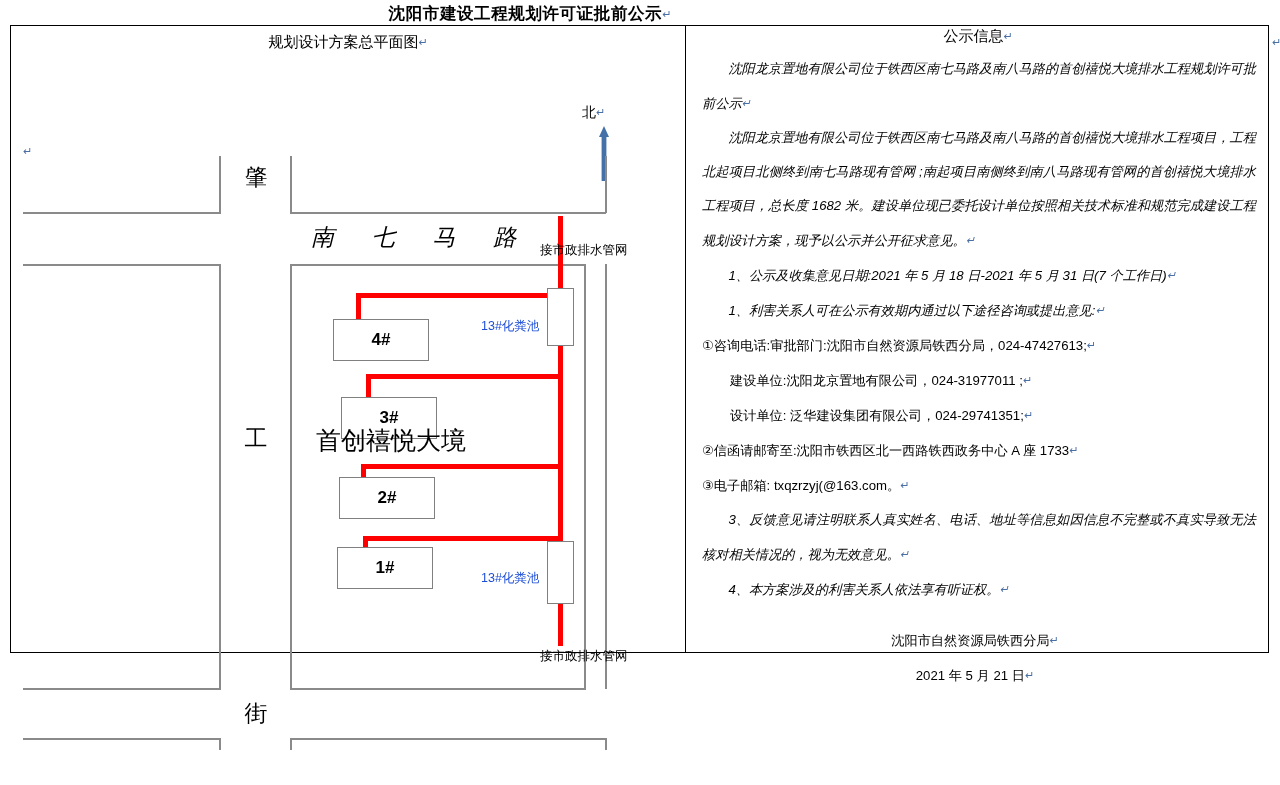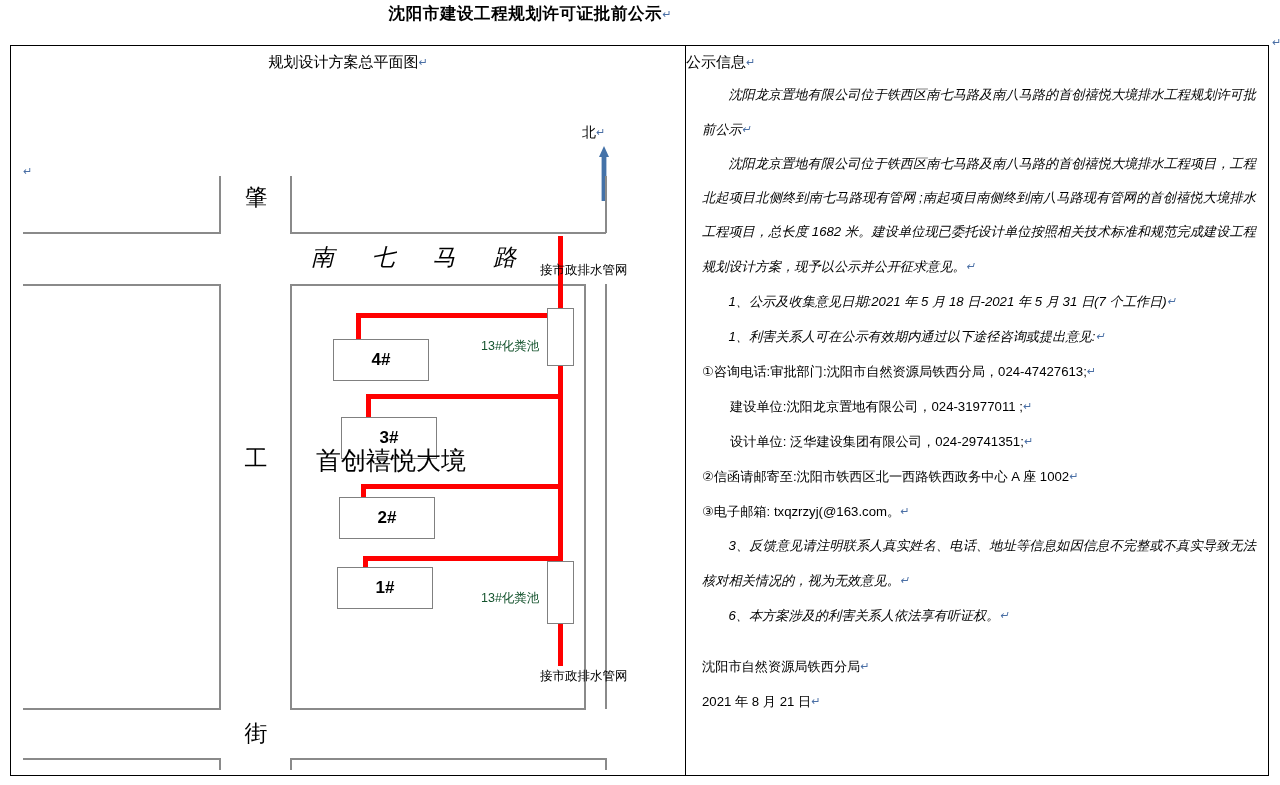"规划设计方案总平面图↵" #notice-table { height: 731px -> 628px; top: 45px -> 25px }
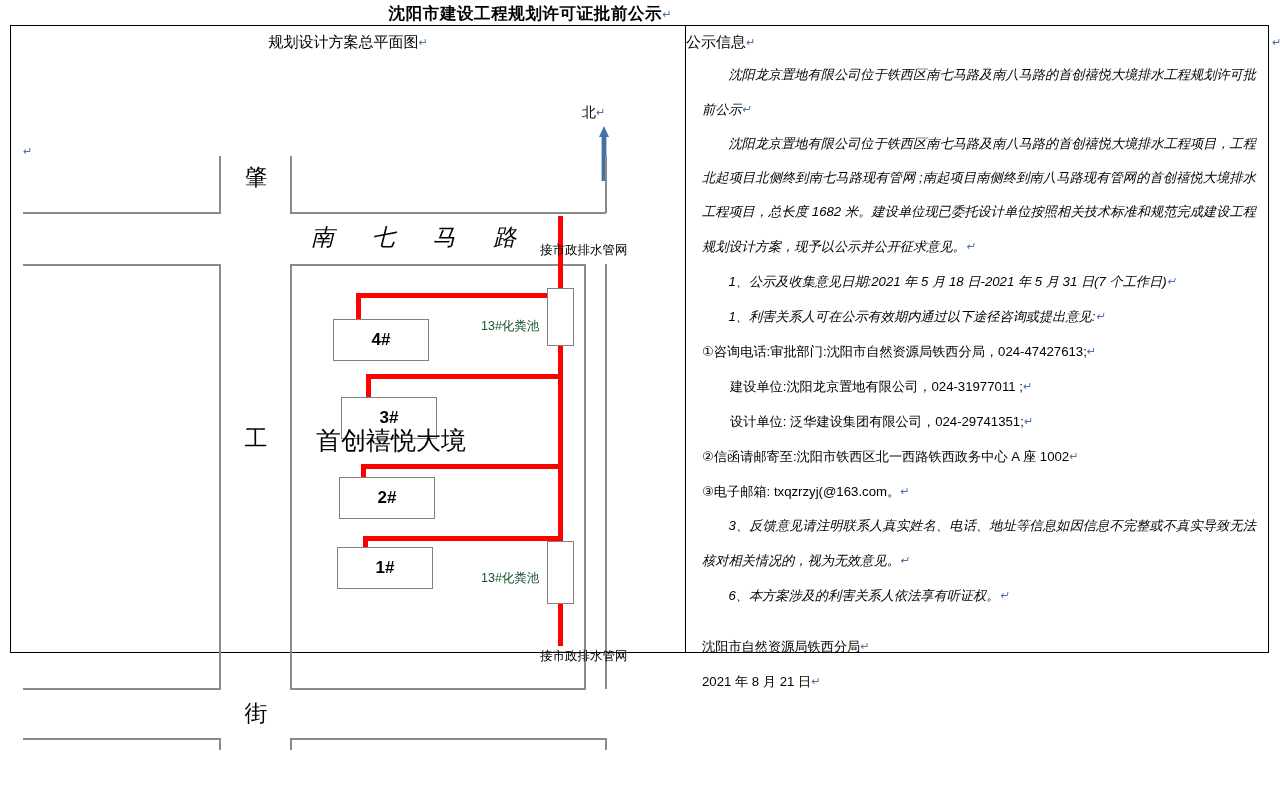"公示信息↵" #notice-heading { margin-top: 7px -> 1px; text-align: left -> center }
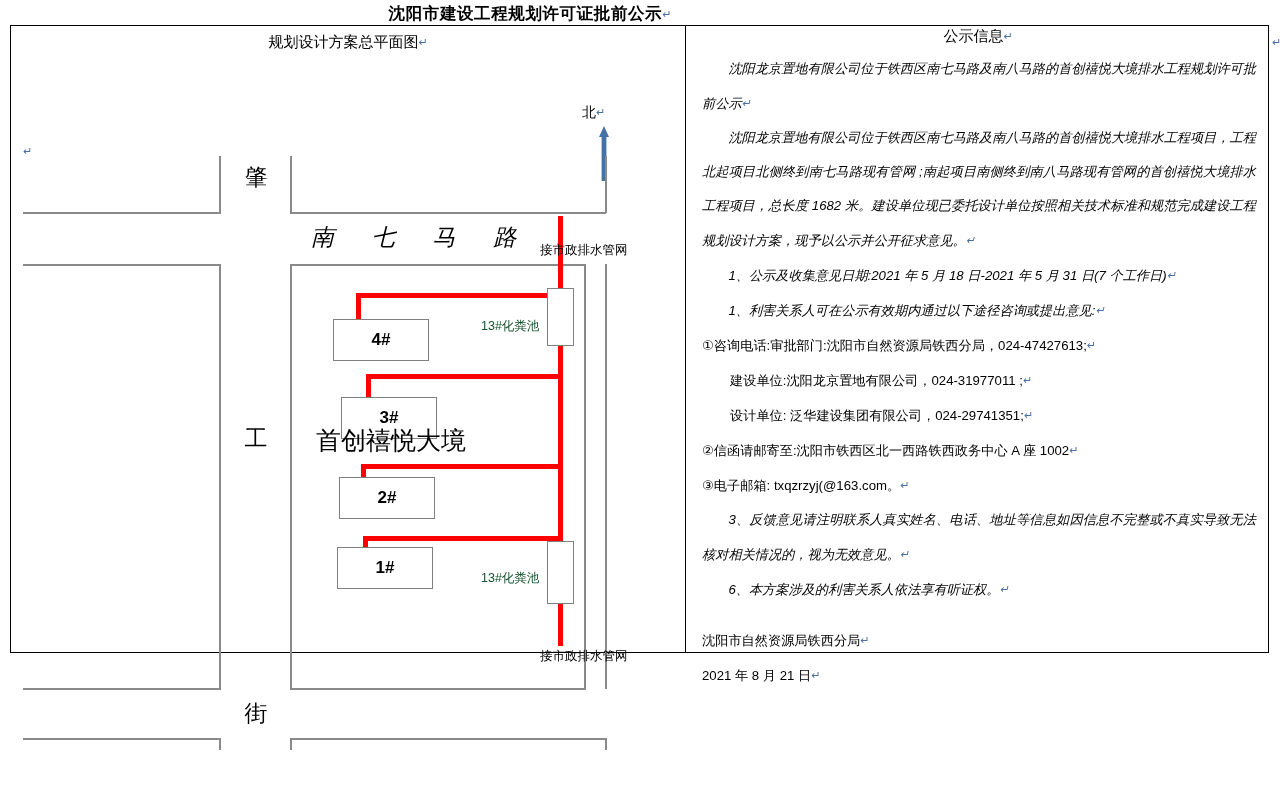"13#化粪池" .septic-label { color: #14532d -> #1d4ed8 }
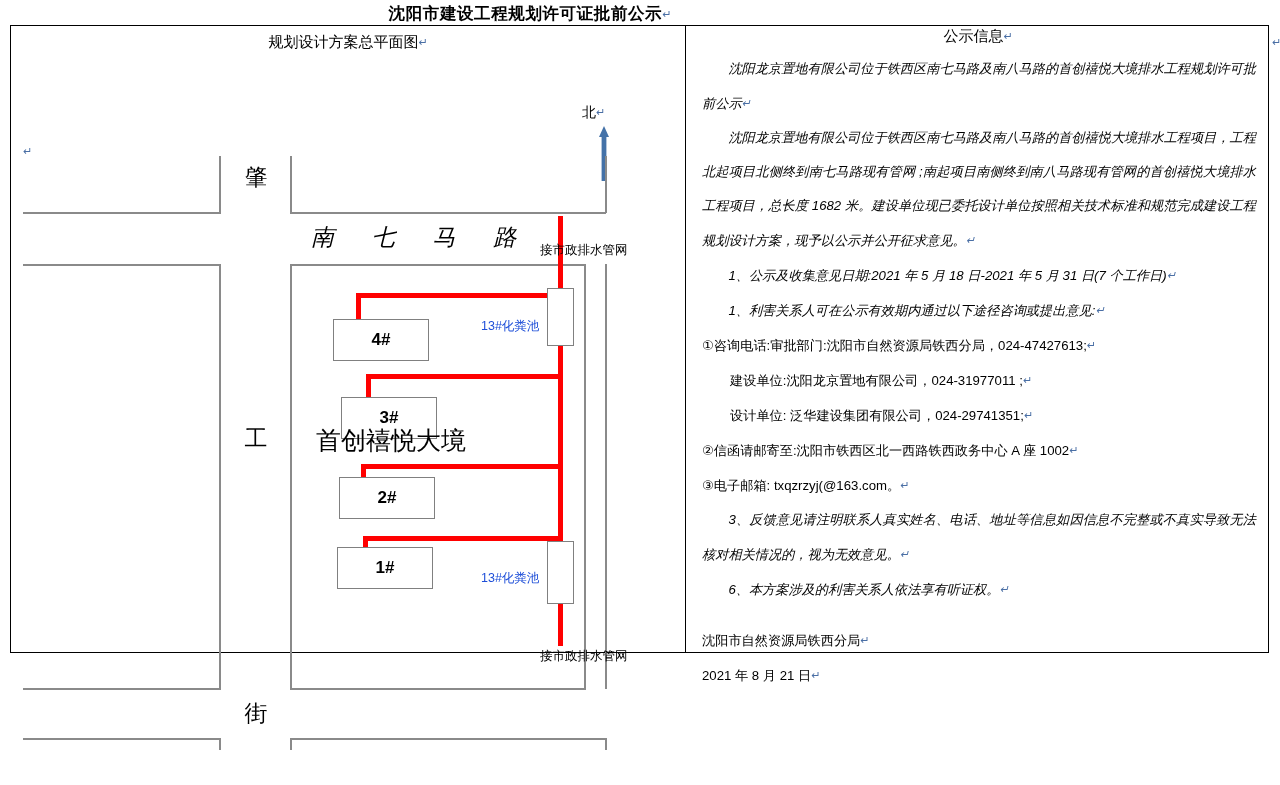"②信函请邮寄至:沈阳市铁西区北一西路铁西政务中心 A 座 1002" span { text: 1002 -> 1733 }
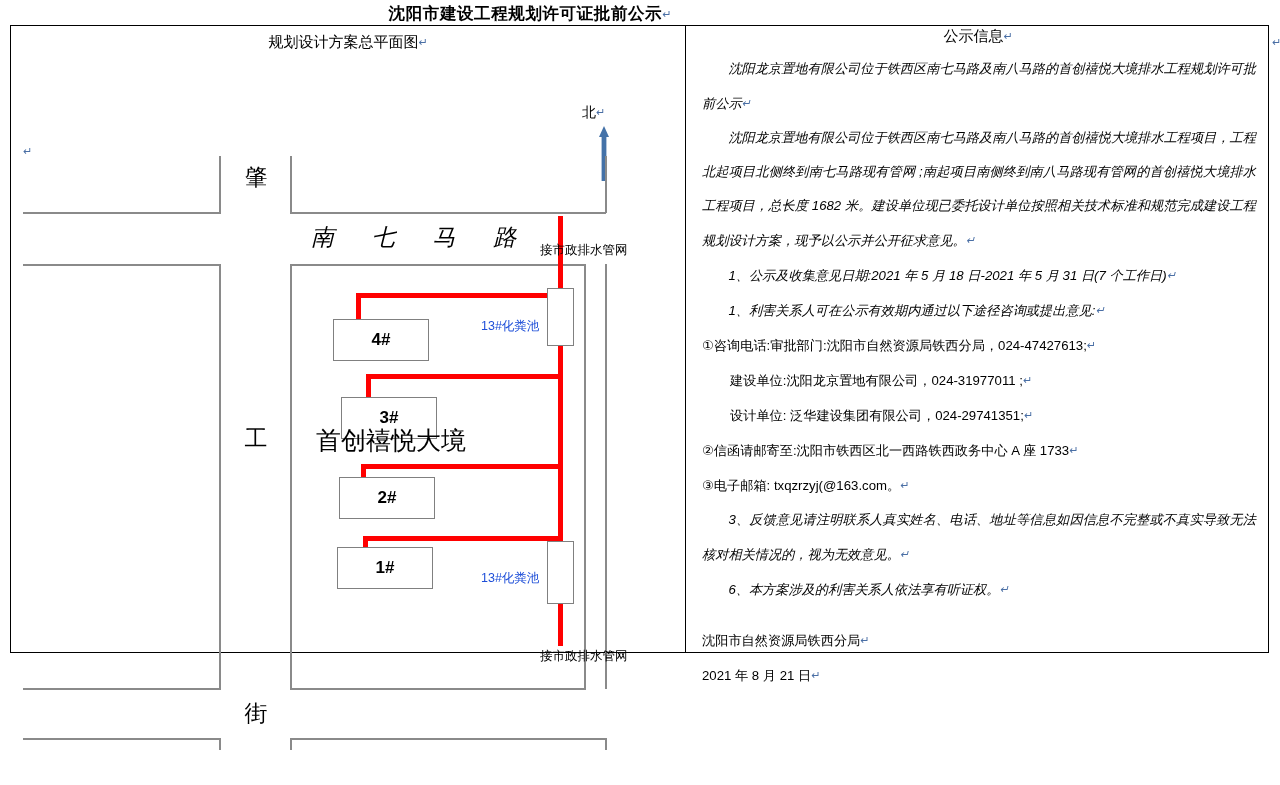"6、本方案涉及的利害关系人依法享有听证权。" span { text: 6 -> 4 }
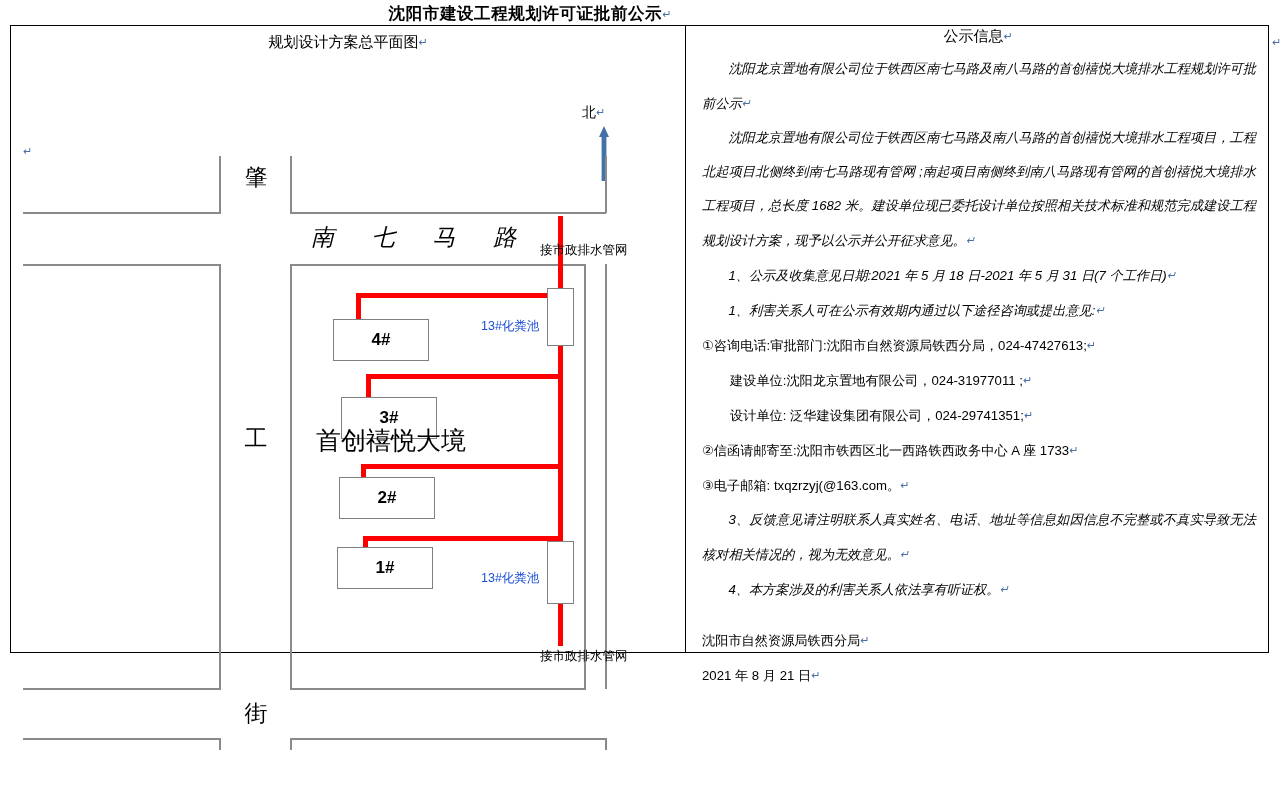"沈阳市自然资源局铁西分局↵" .right-align { text-align: left -> center }
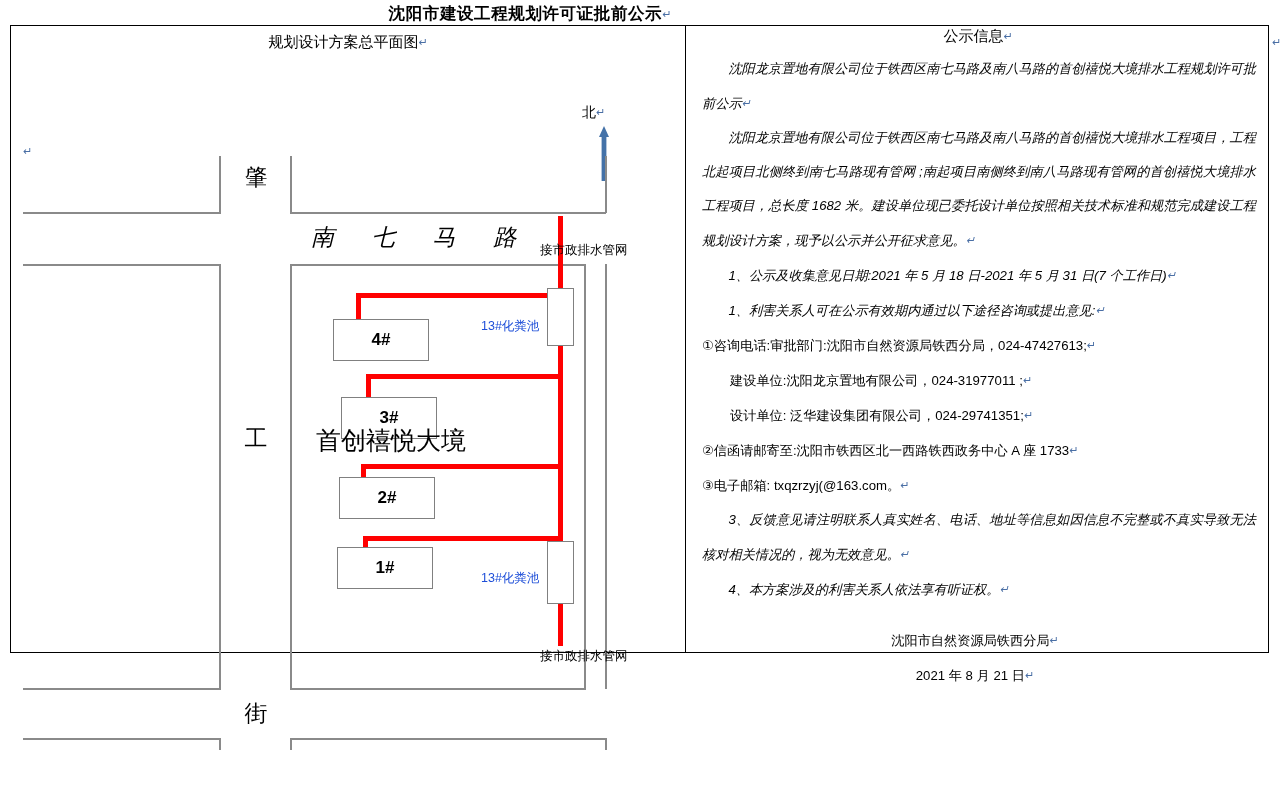"2021 年 8 月 21" span { text: 8 -> 5 }
